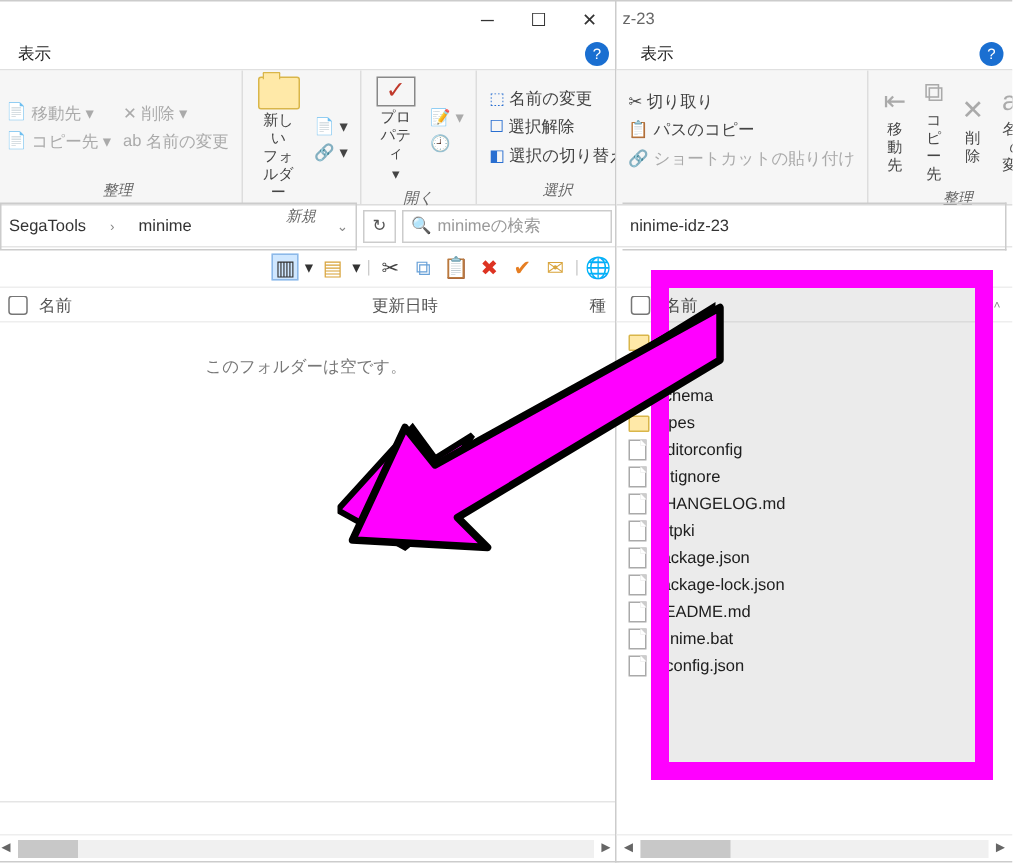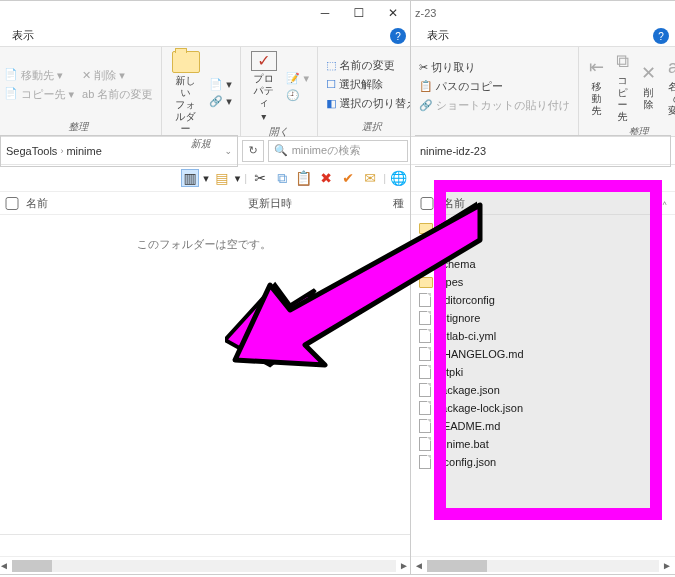"SegaTools" .crumbfield { gap: 3px -> 16px }
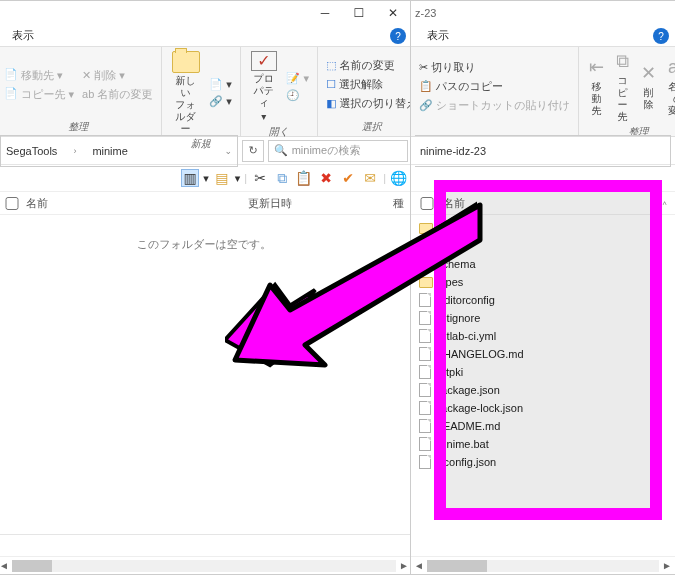".gitlab-ci.yml" div.file-item { html: <div> <span></span> <span>.gitlab-ci.yml</span> </div> -> none }
